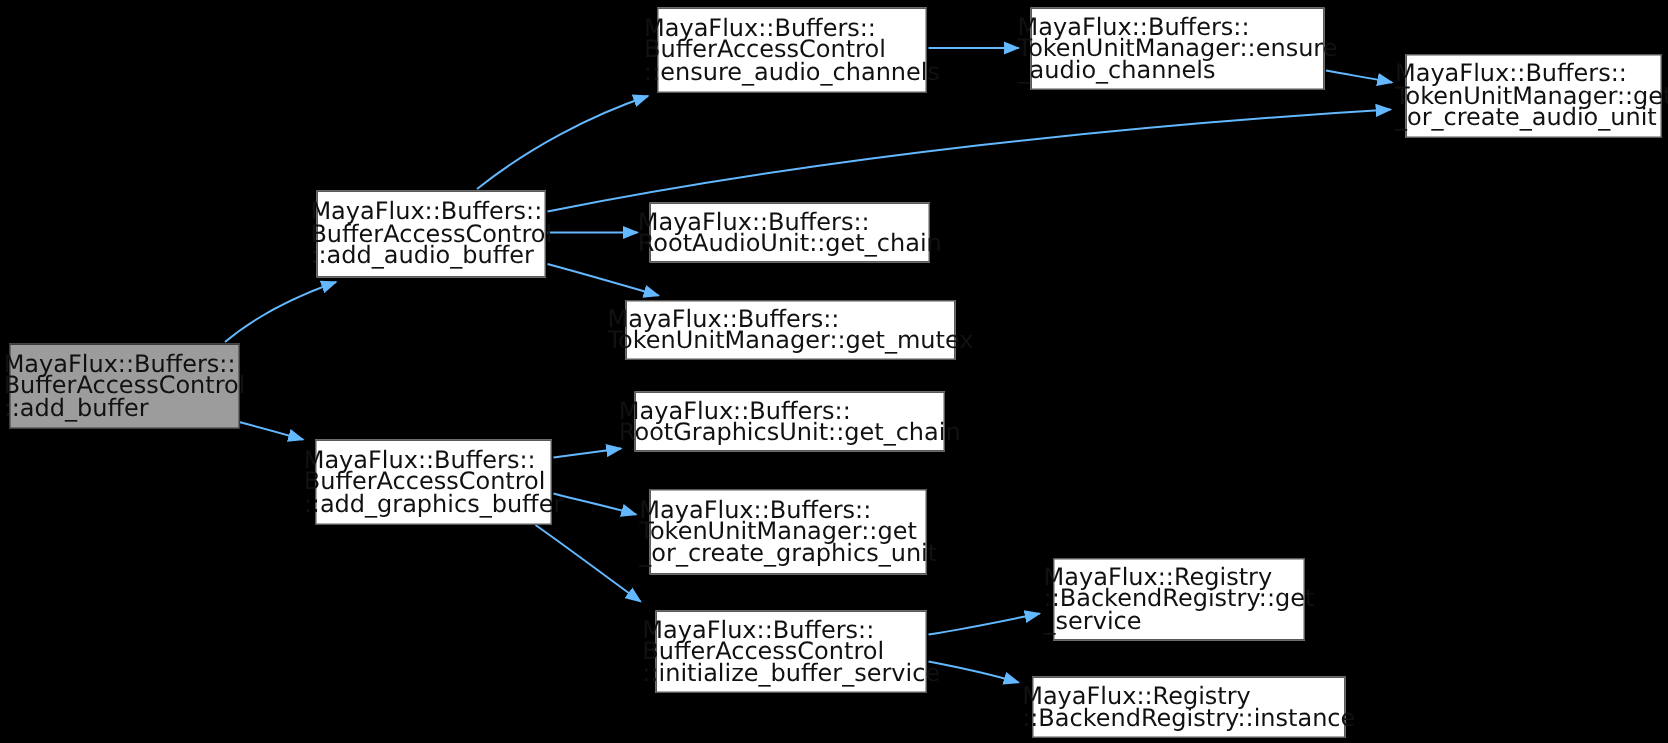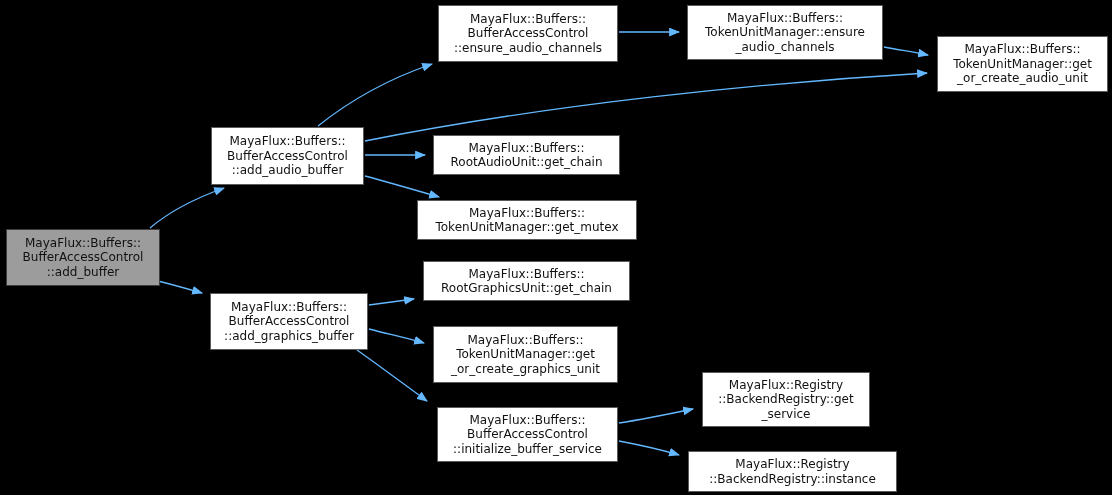"MayaFlux::Buffers::" .node { font-size: 12px -> 16px; text-align: center -> none }
